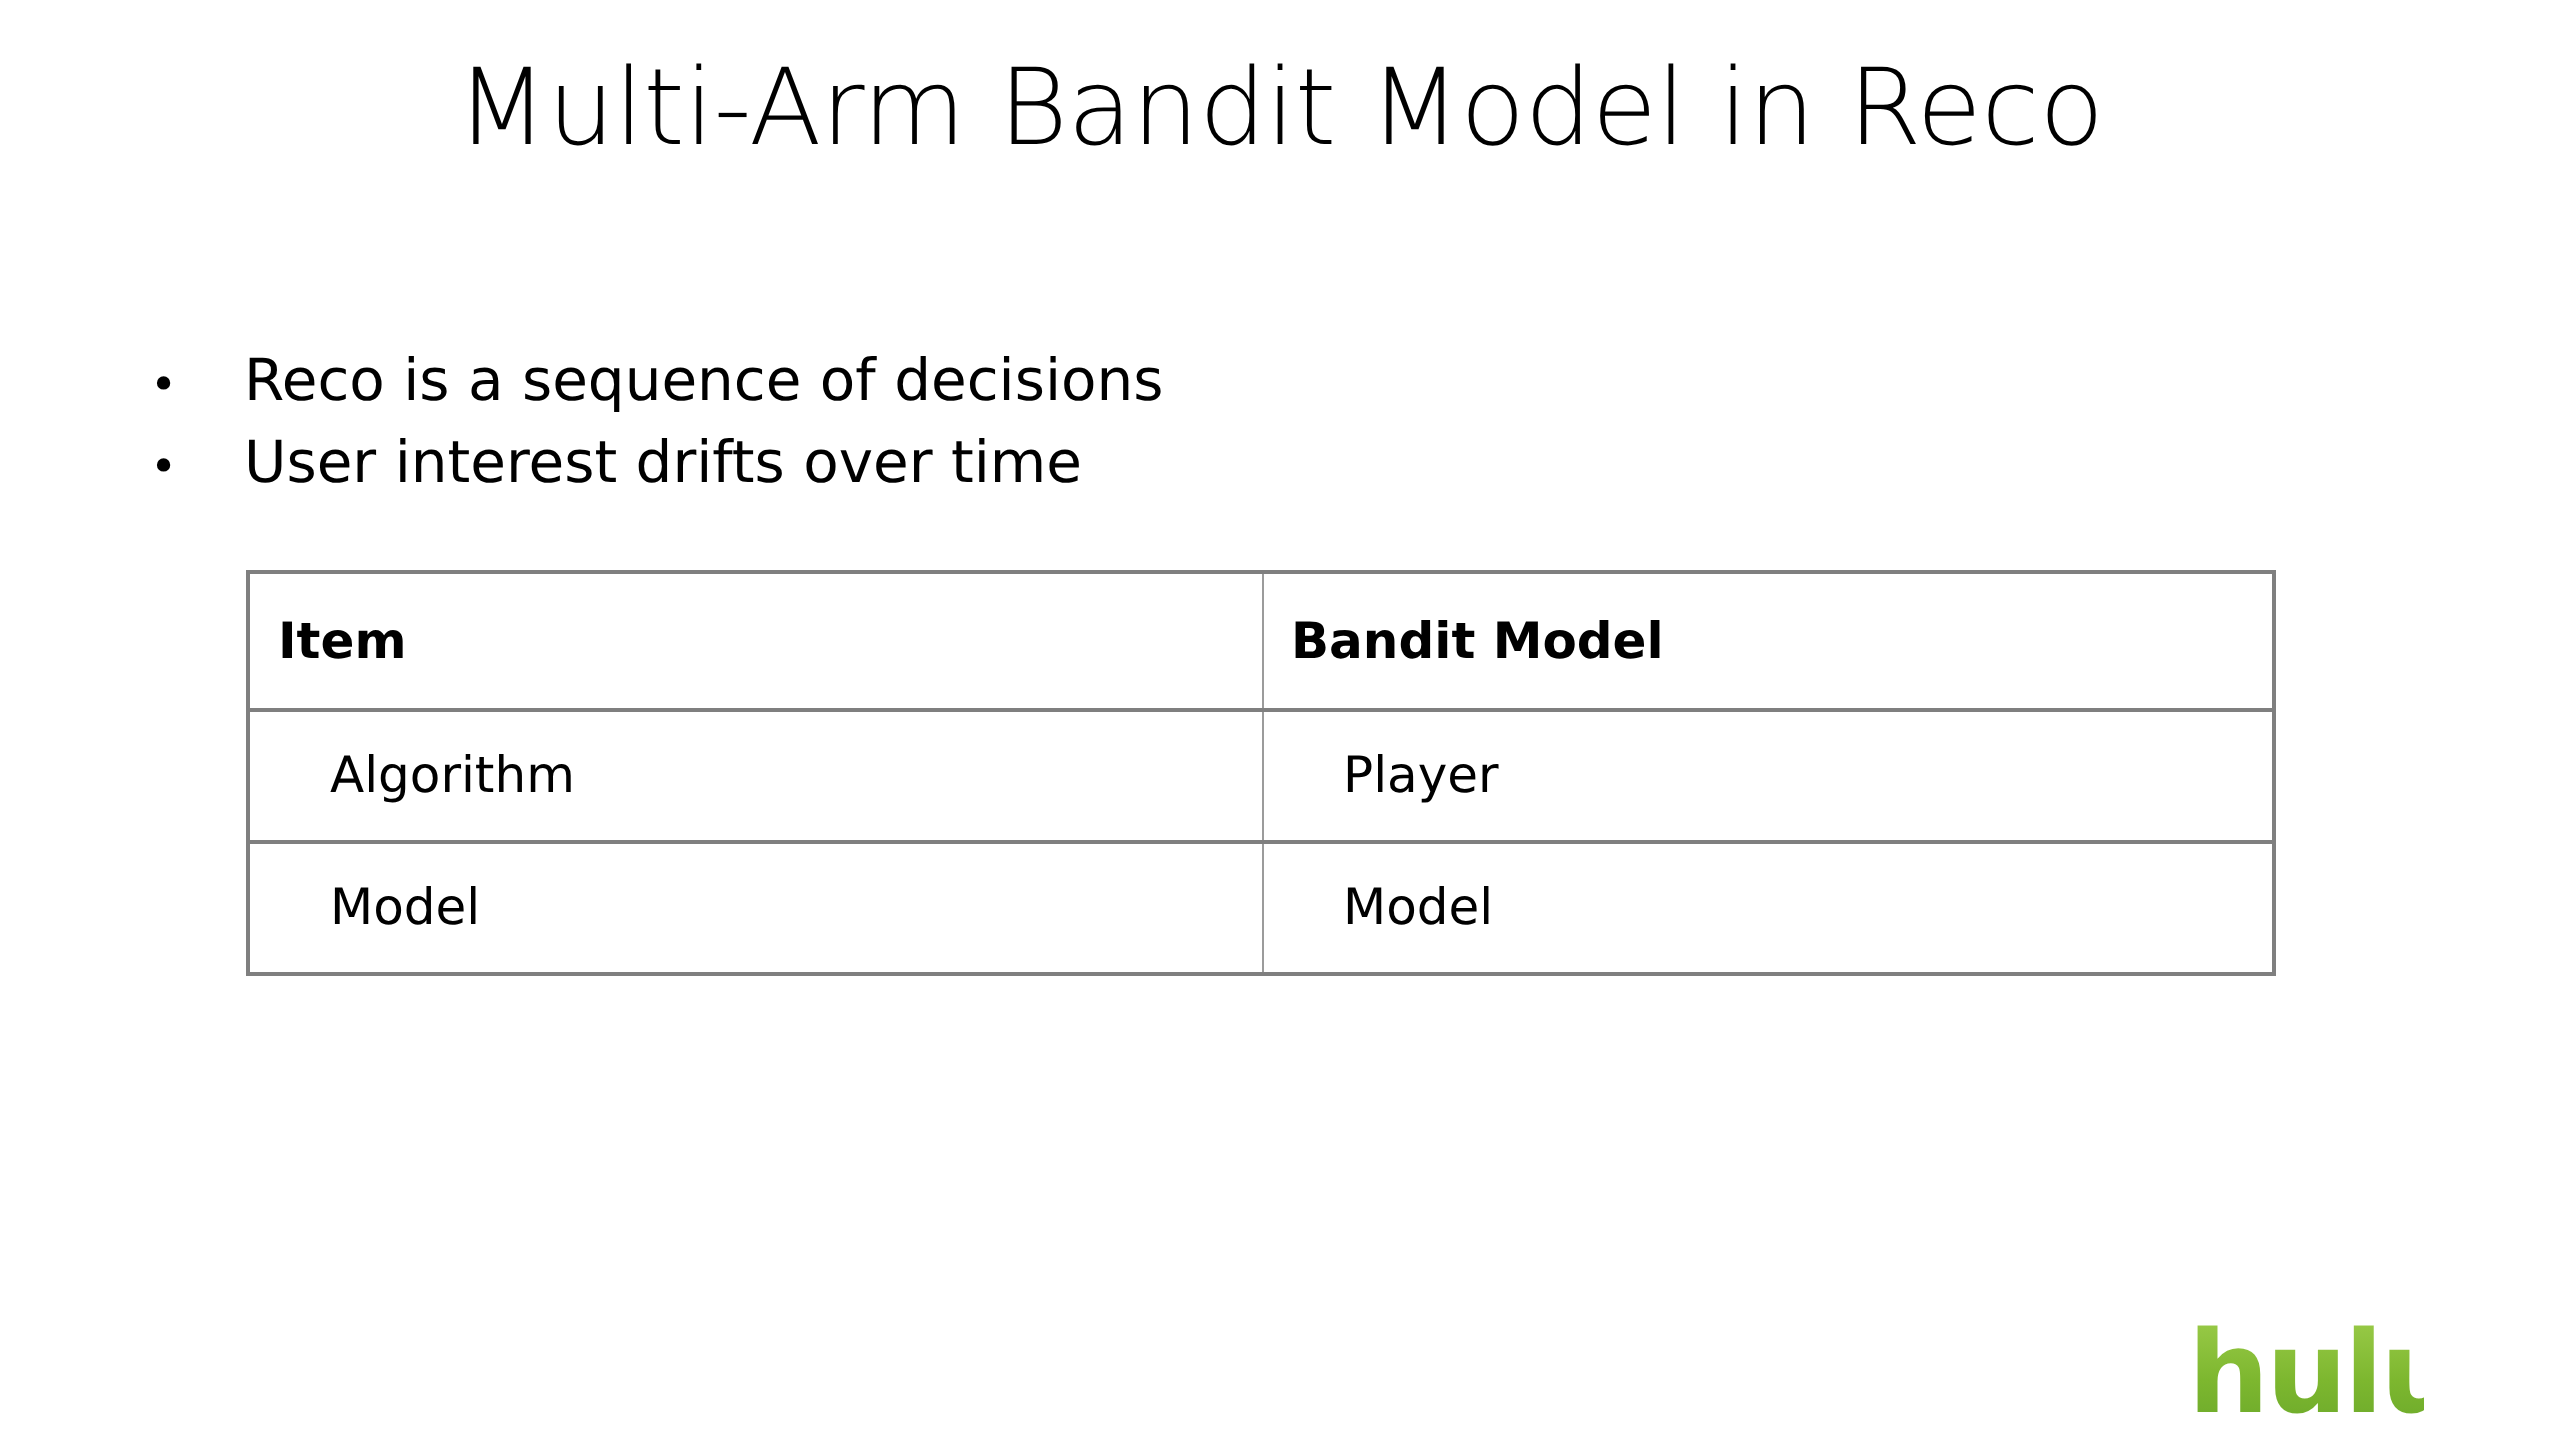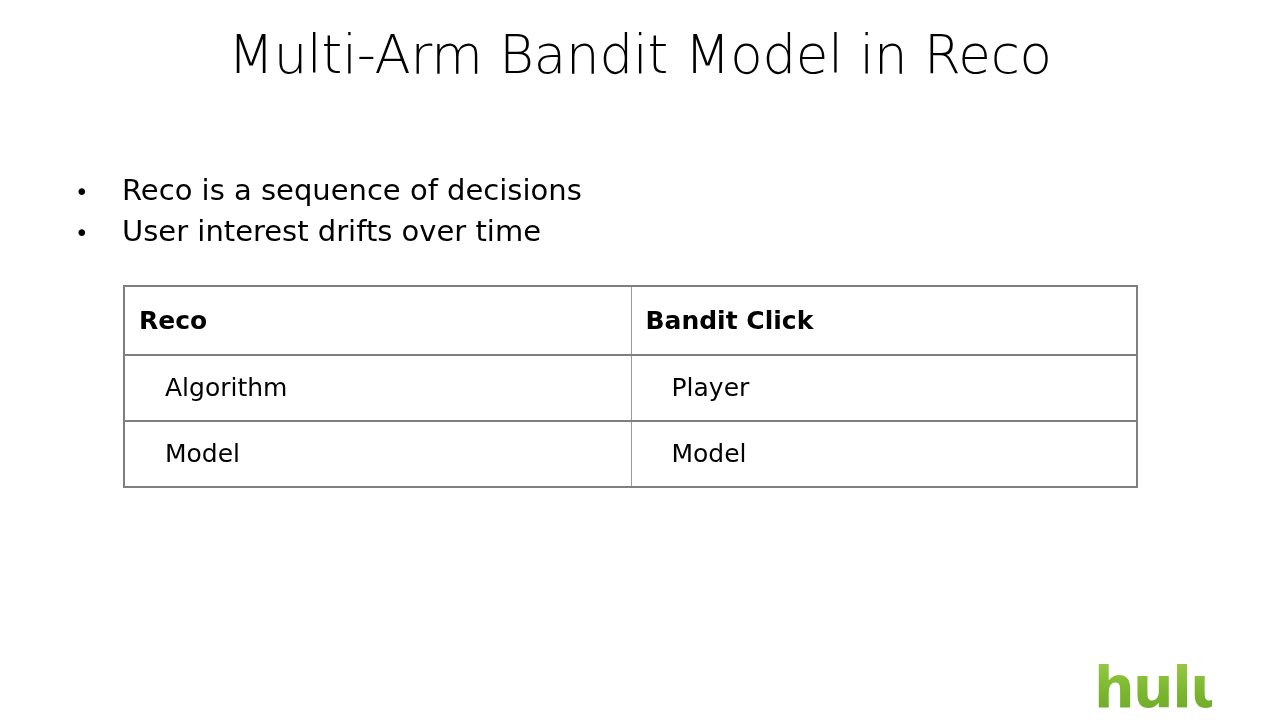"Reco" th { text: Reco -> Item }
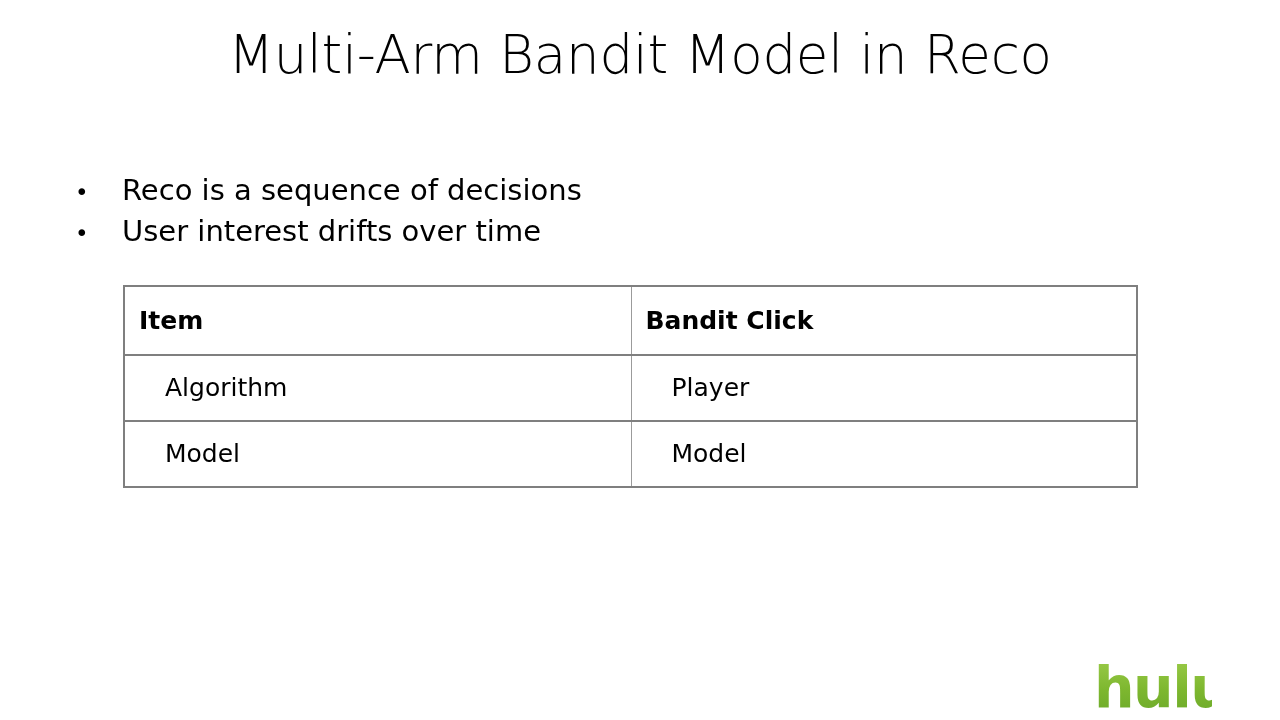"Bandit Click" th { text: Click -> Model }
